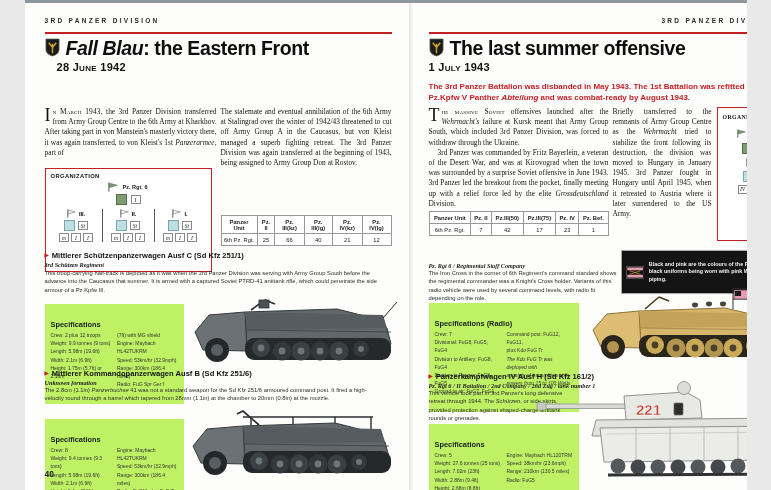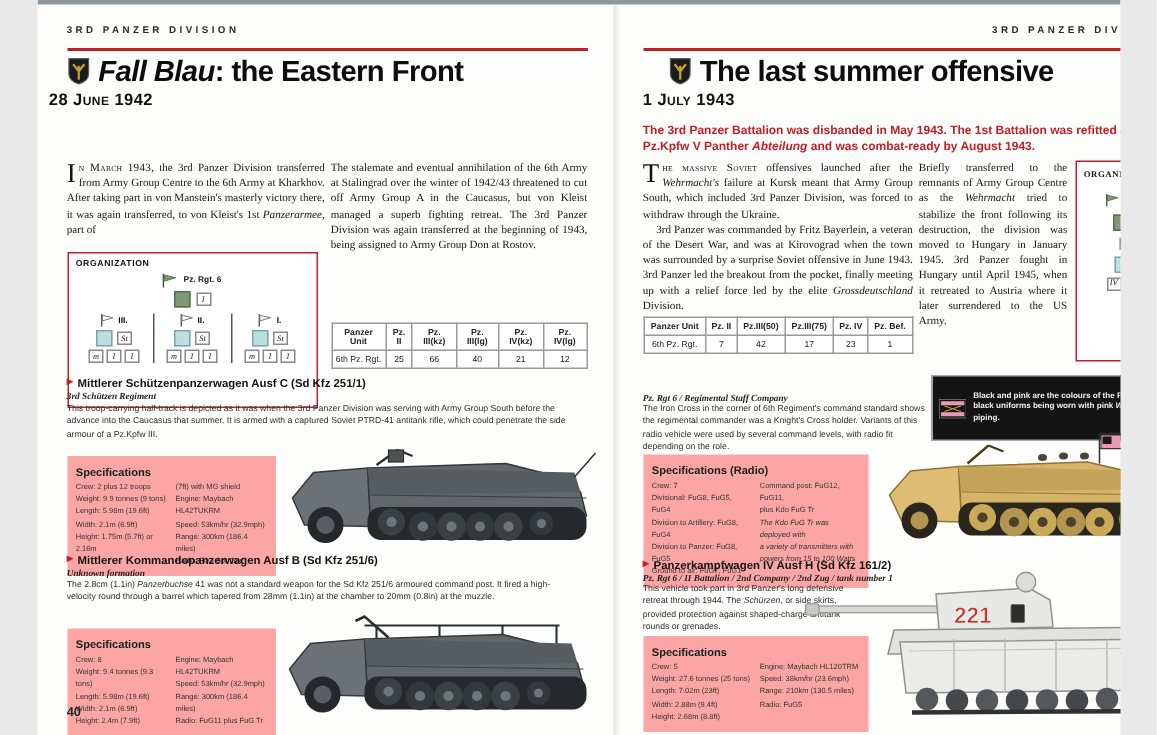"The last summer offensive" div.title-row { left: 35px -> 18px }
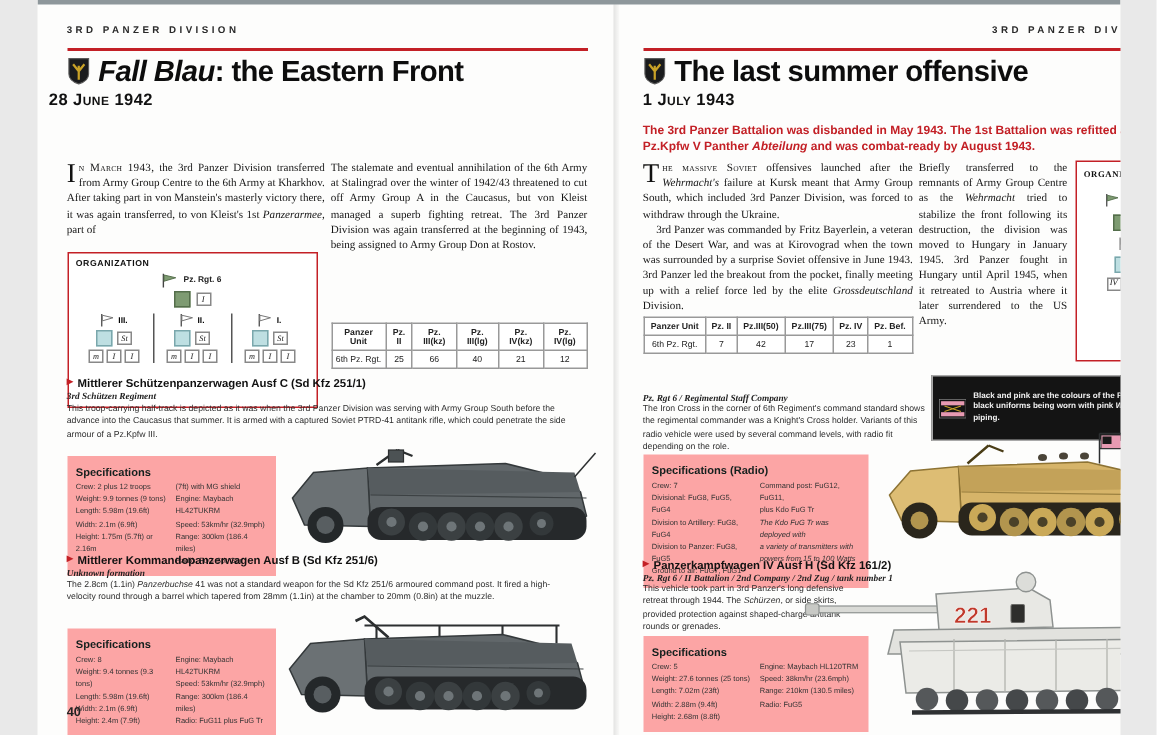"28 June 1942" div.date { left: 8px -> 32px }
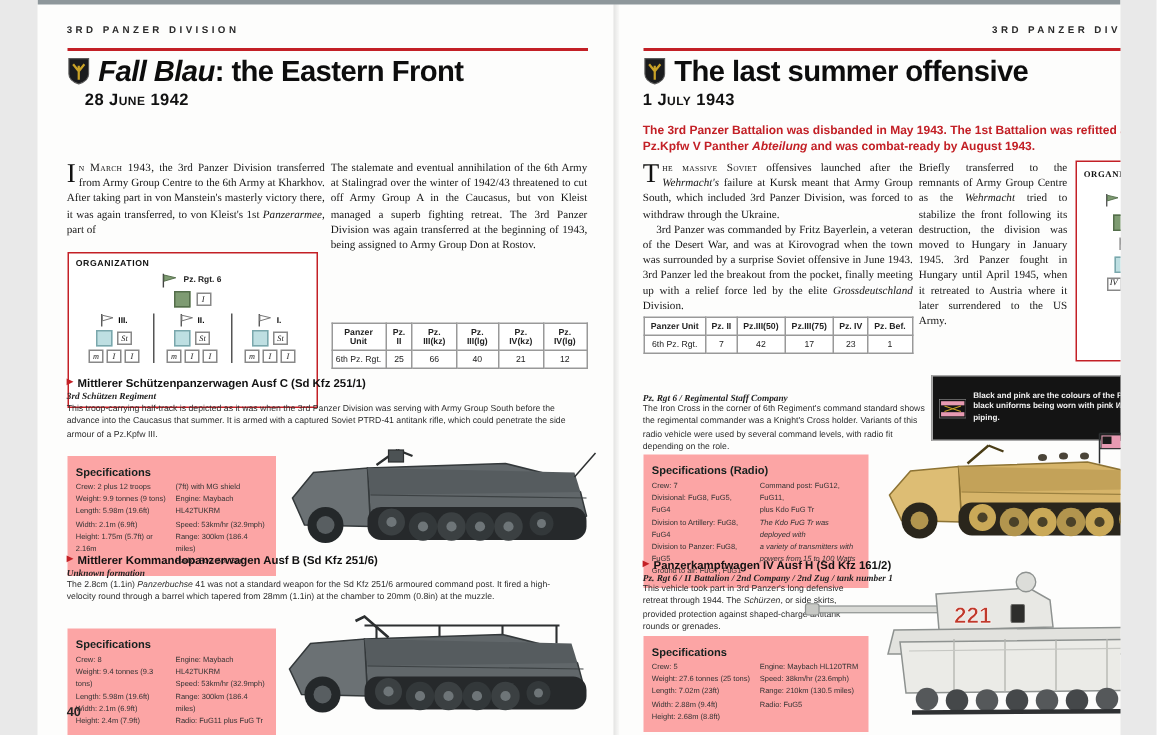"Specifications" .specbox { background: #fca5a5 -> #bef264; padding: 6px 6px -> 16px 6px }
